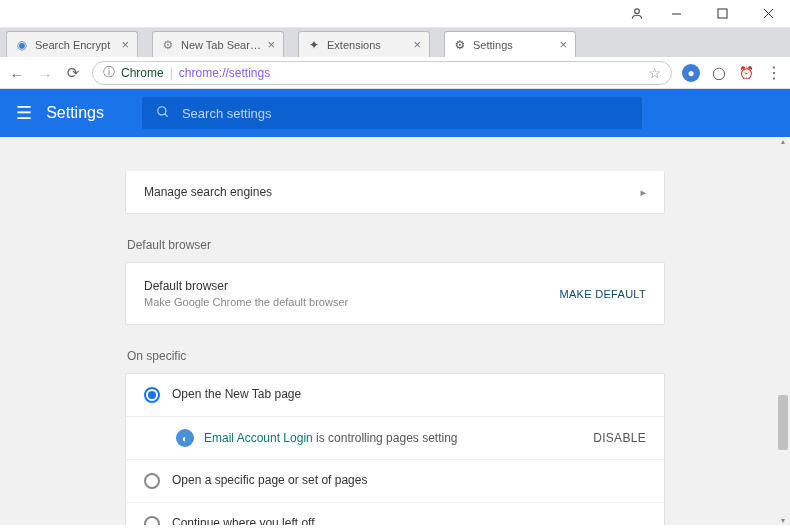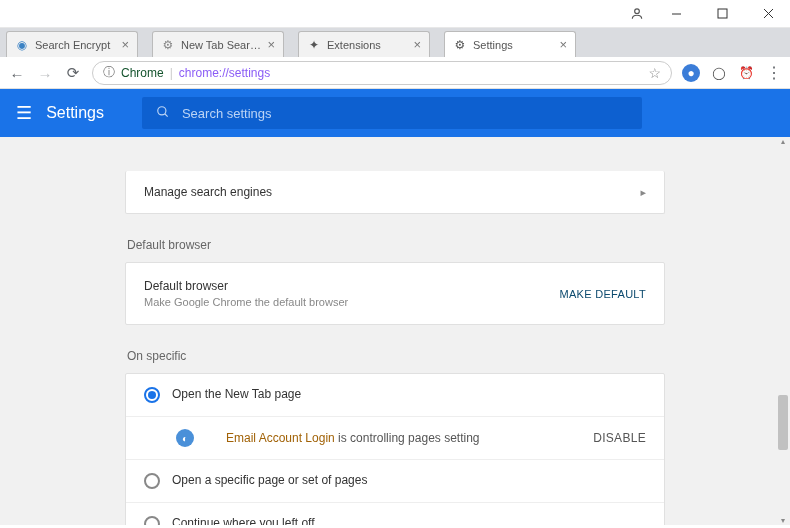"Email Account Login" .ext-link { color: #a16207 -> #0f766e; margin-left: 22px -> none }
